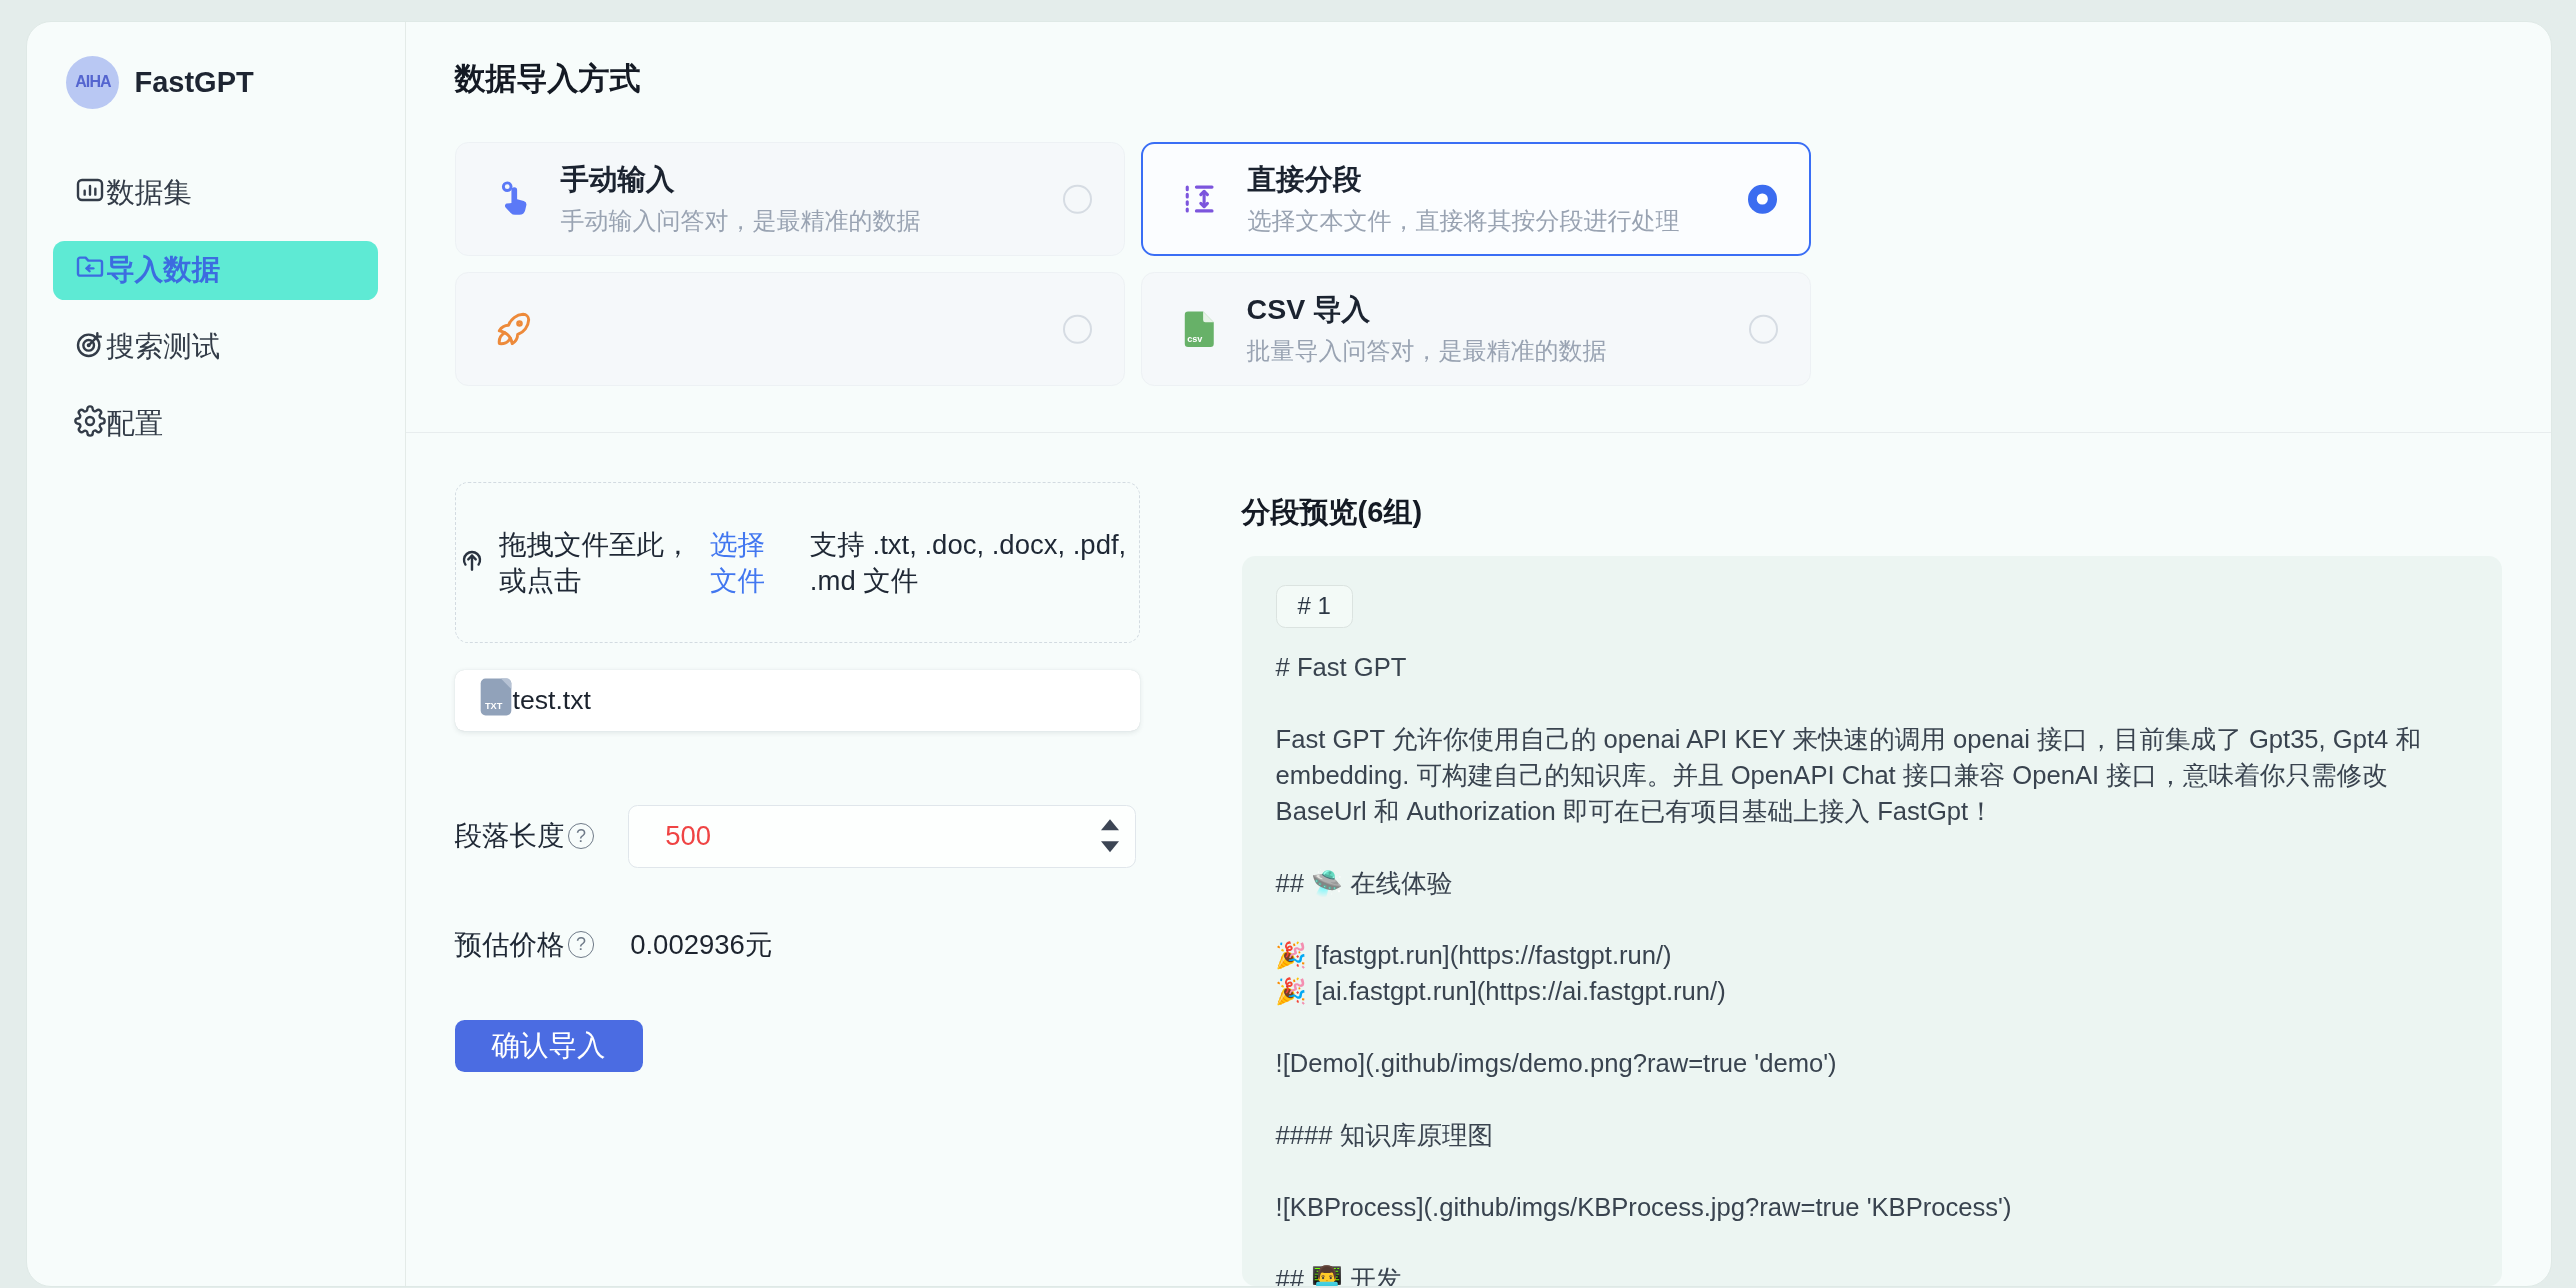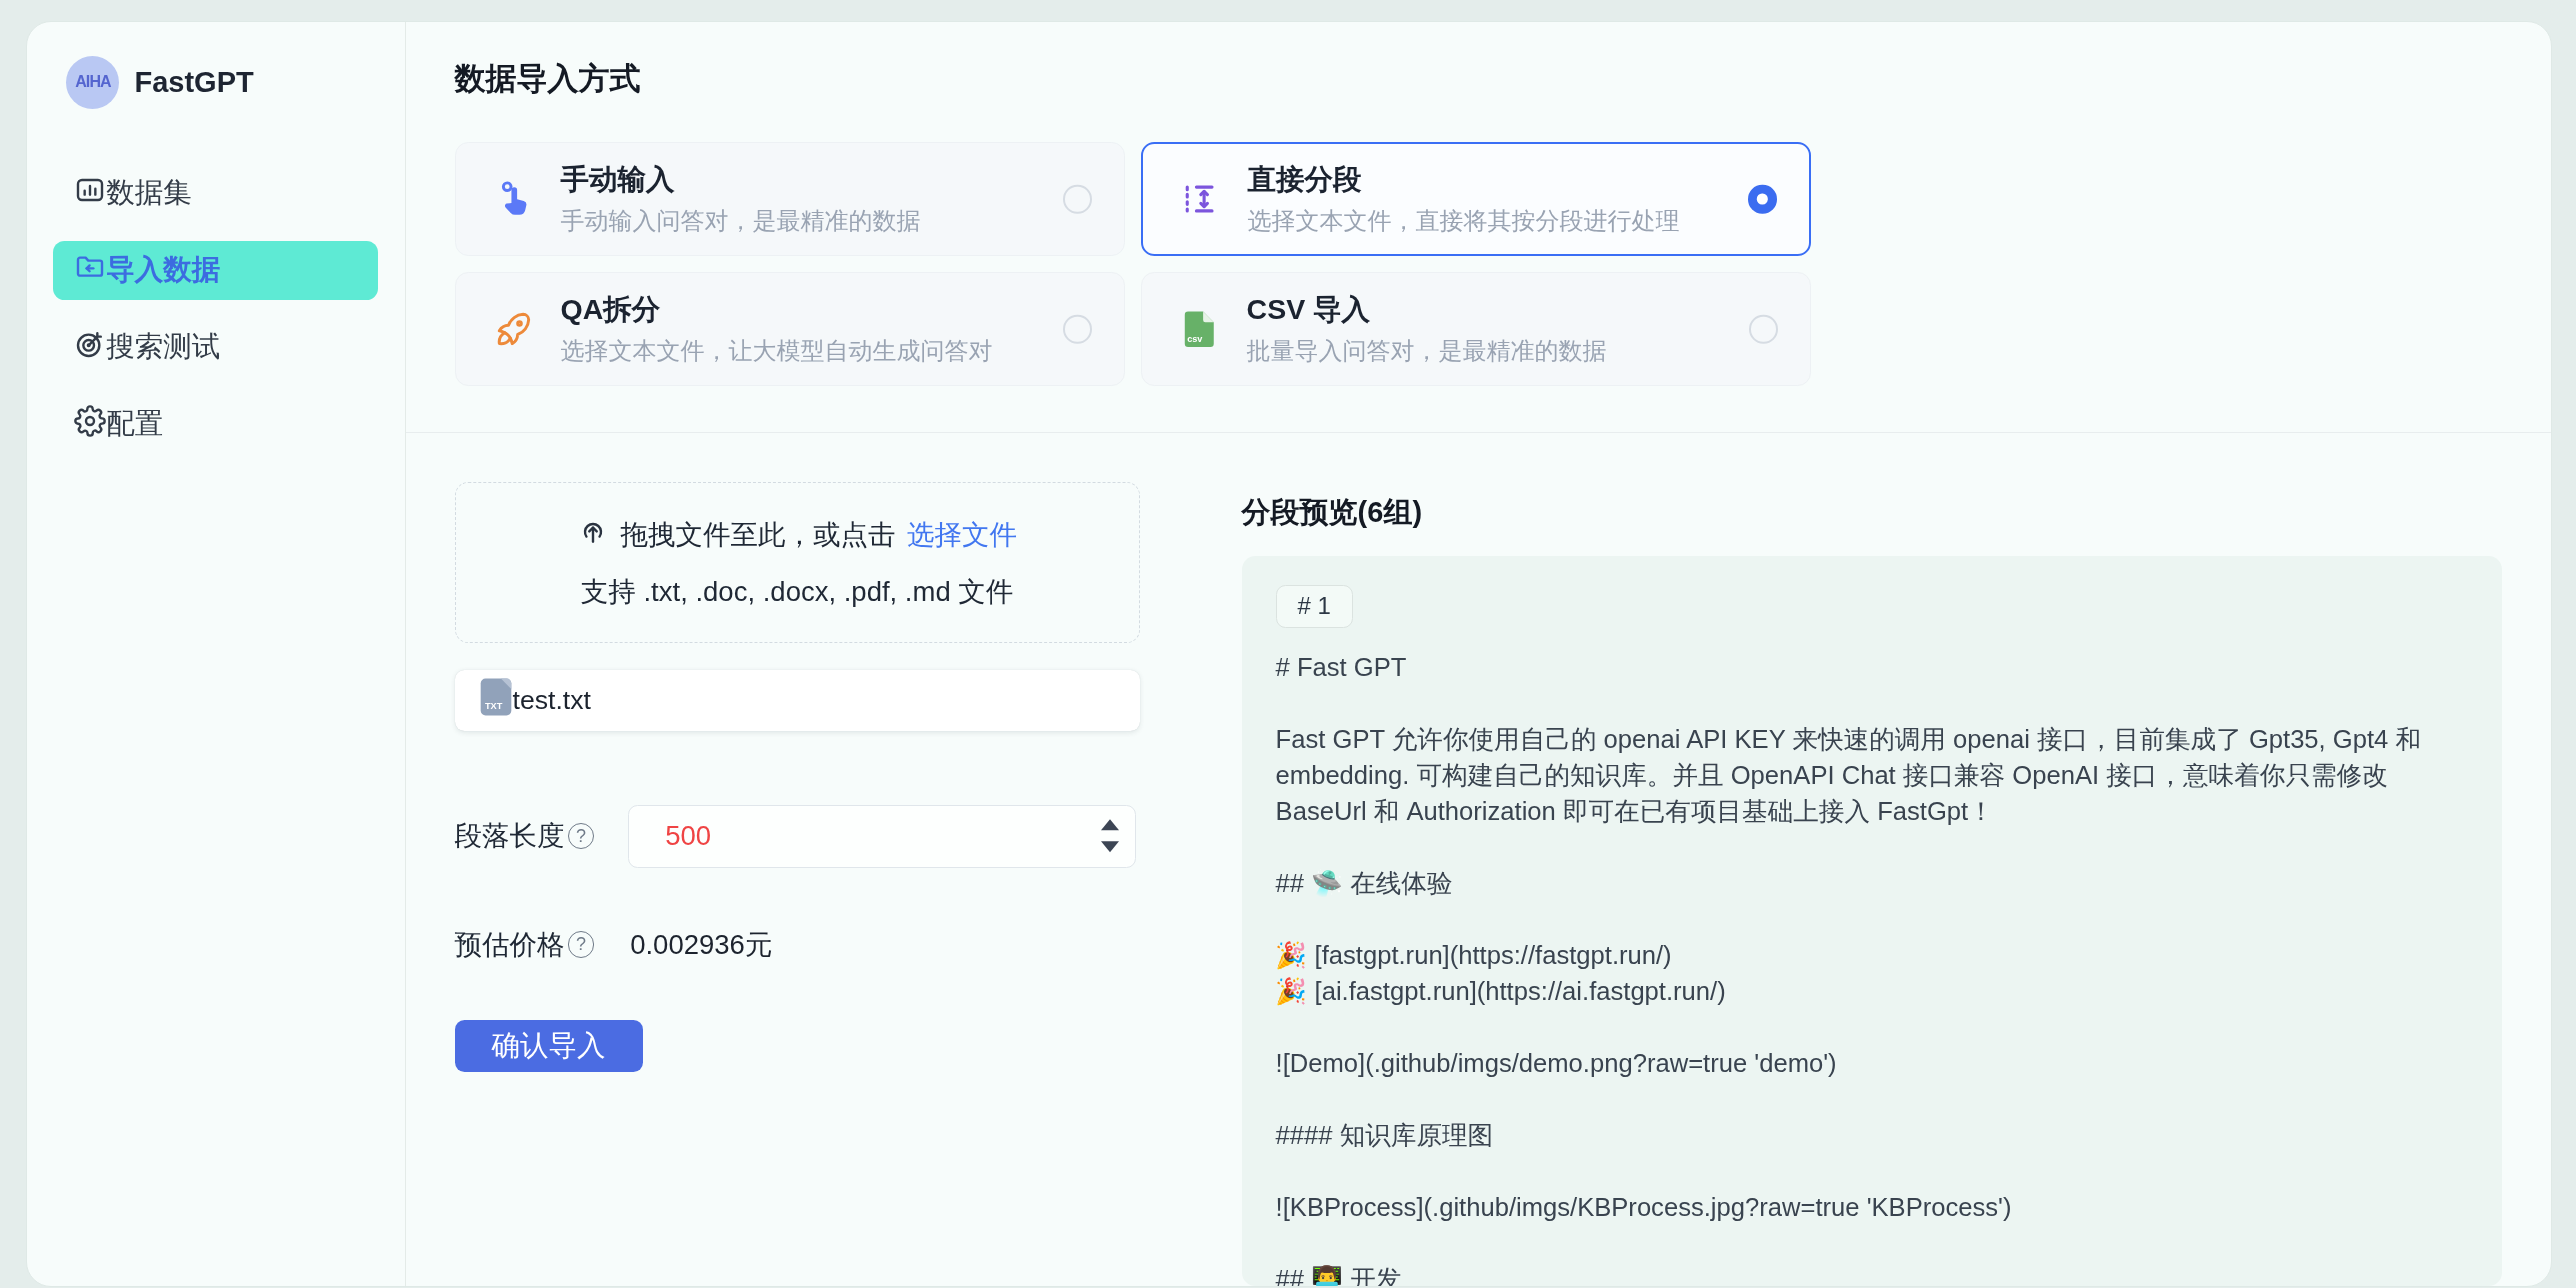"QA拆分" span.method-texts { html: <span> <span>QA拆分</span> <span>选择文本文件，让大模型自动生成问答对</span> </span> -> none }
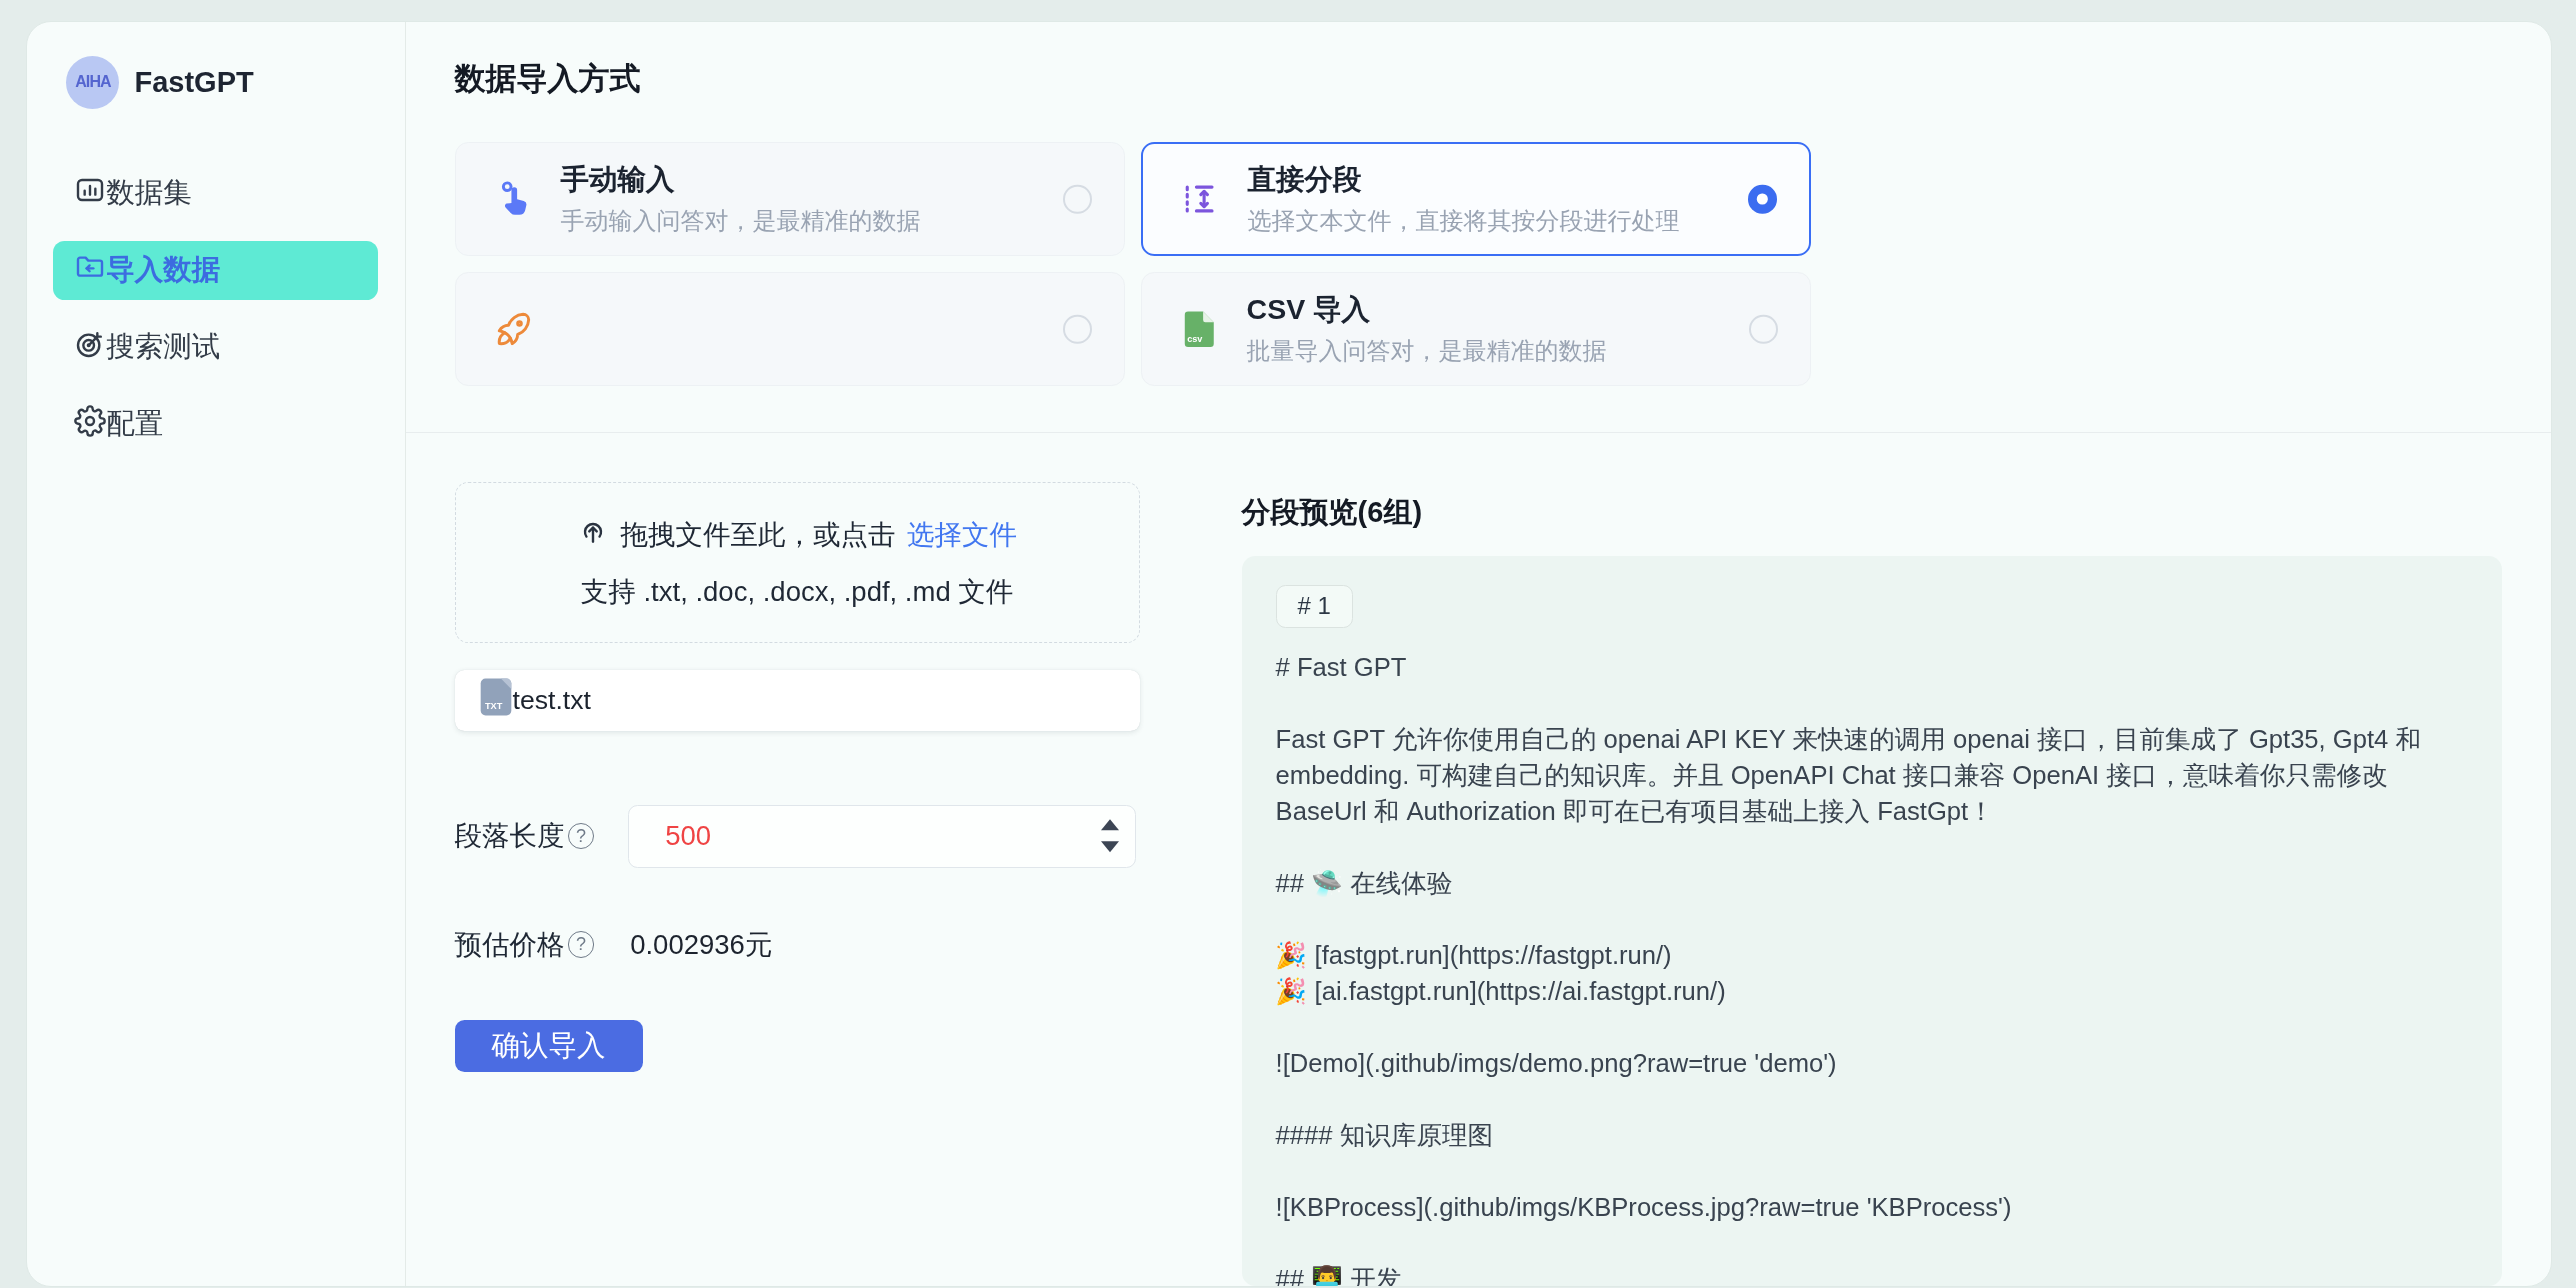"拖拽文件至此，或点击" .dropzone { flex-direction: column -> row }
